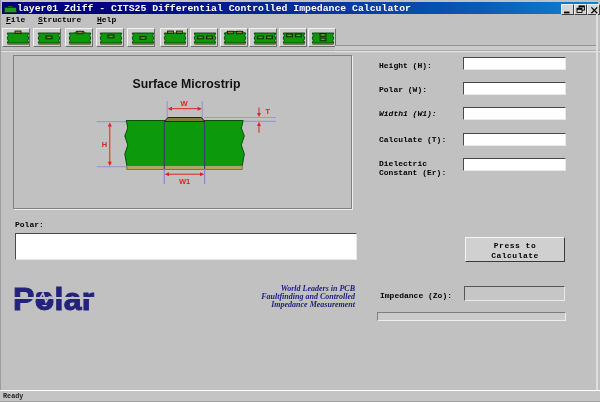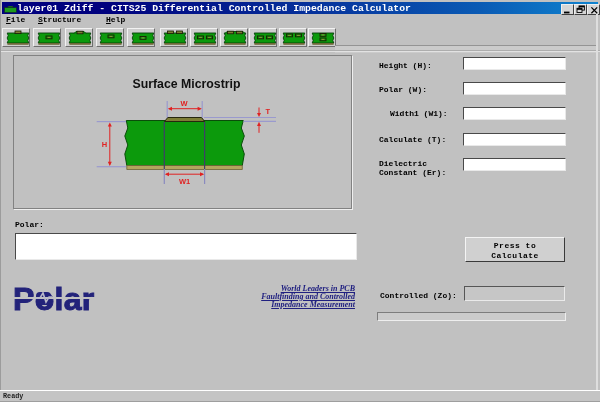"Help" div.menuitem { left: 106px -> 97px }
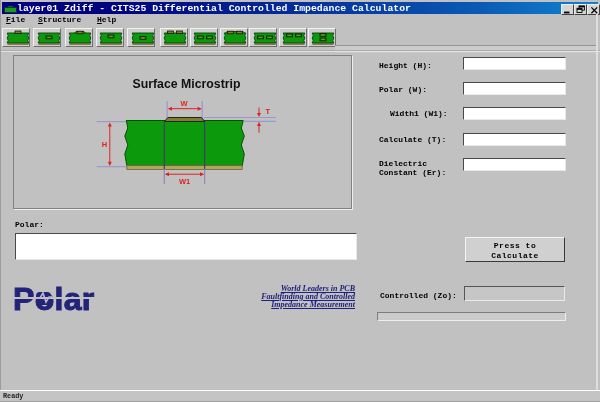"Width1 (W1):" div.flabel { font-style: none -> italic; left: 390px -> 379px }
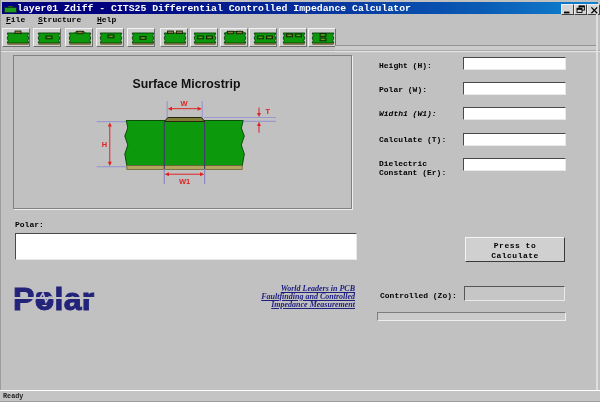"World Leaders in PCB" #tagline { text-decoration: underline -> none }
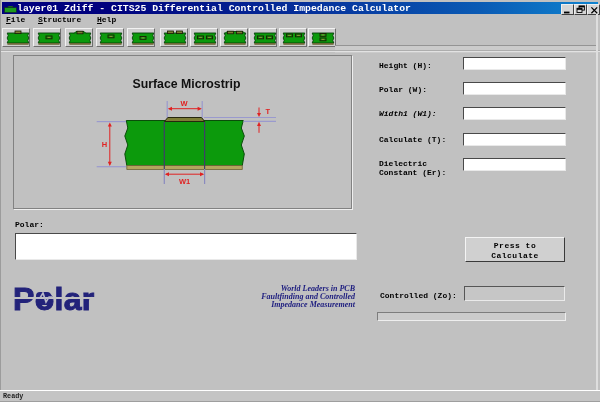"Controlled (Zo):" div.flabel { text: Controlled -> Impedance }
